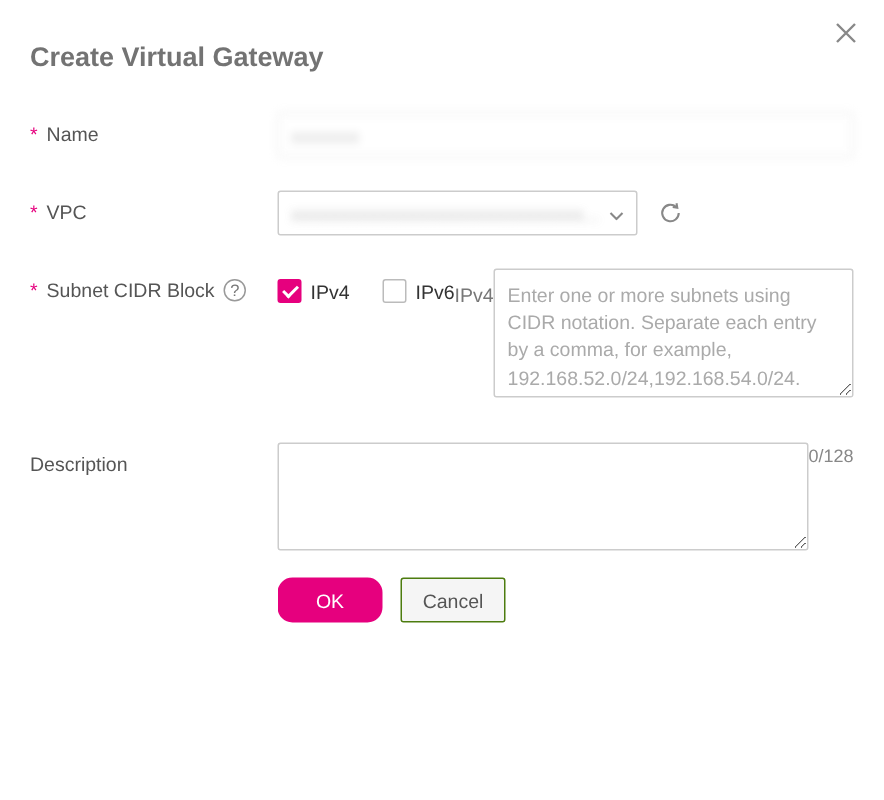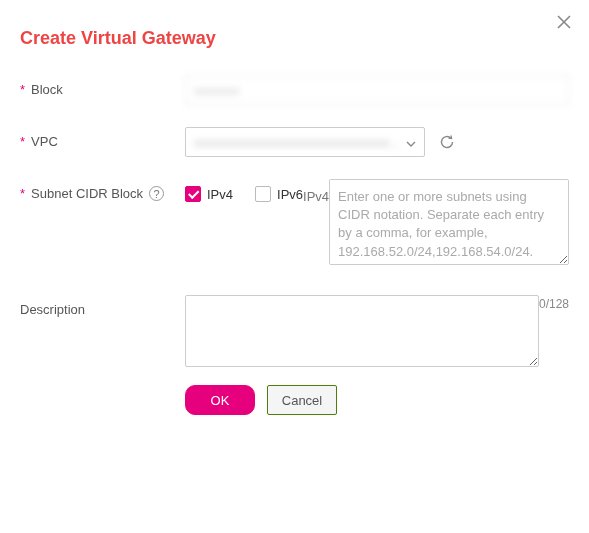"Create Virtual Gateway" .dialog-title { color: #ef4444 -> #737373 }
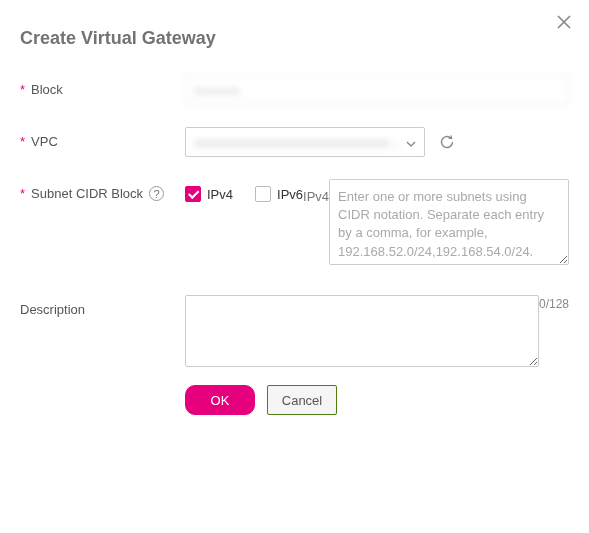"Block" span { text: Block -> Name }
